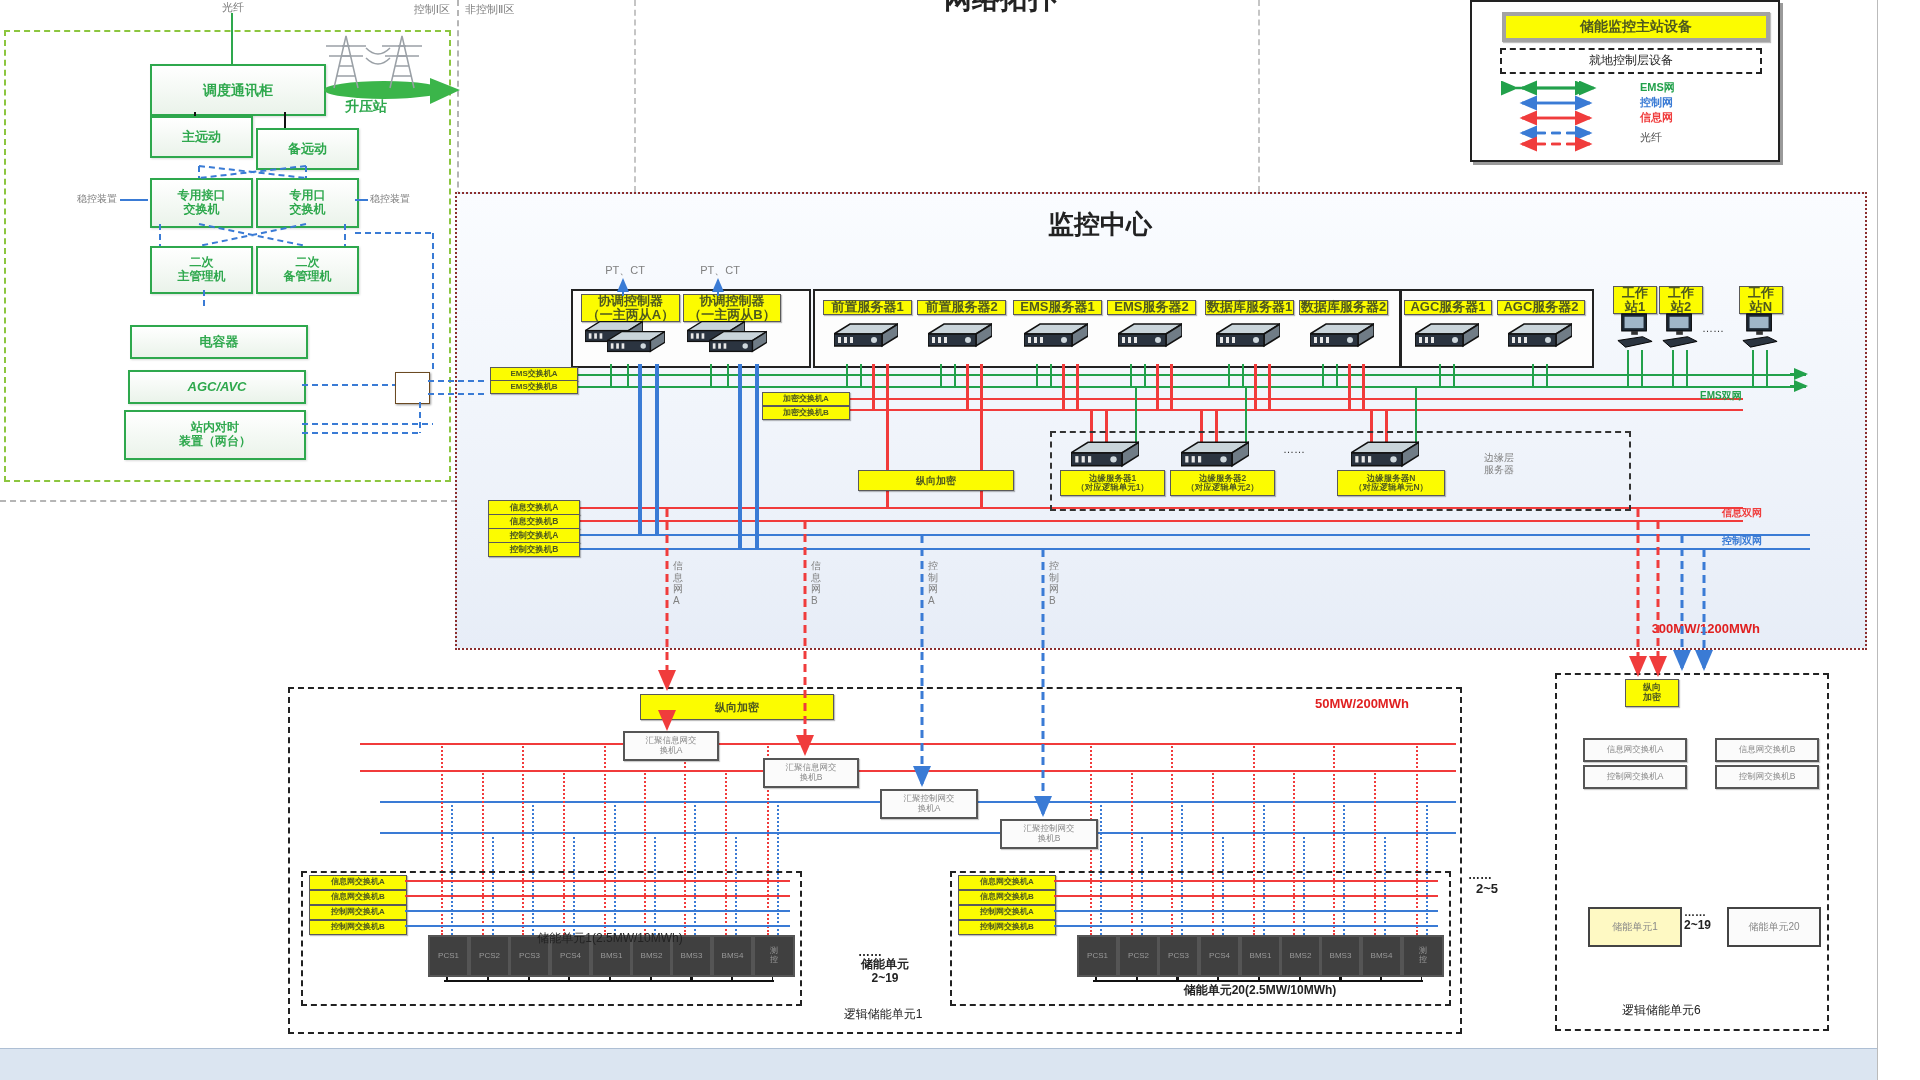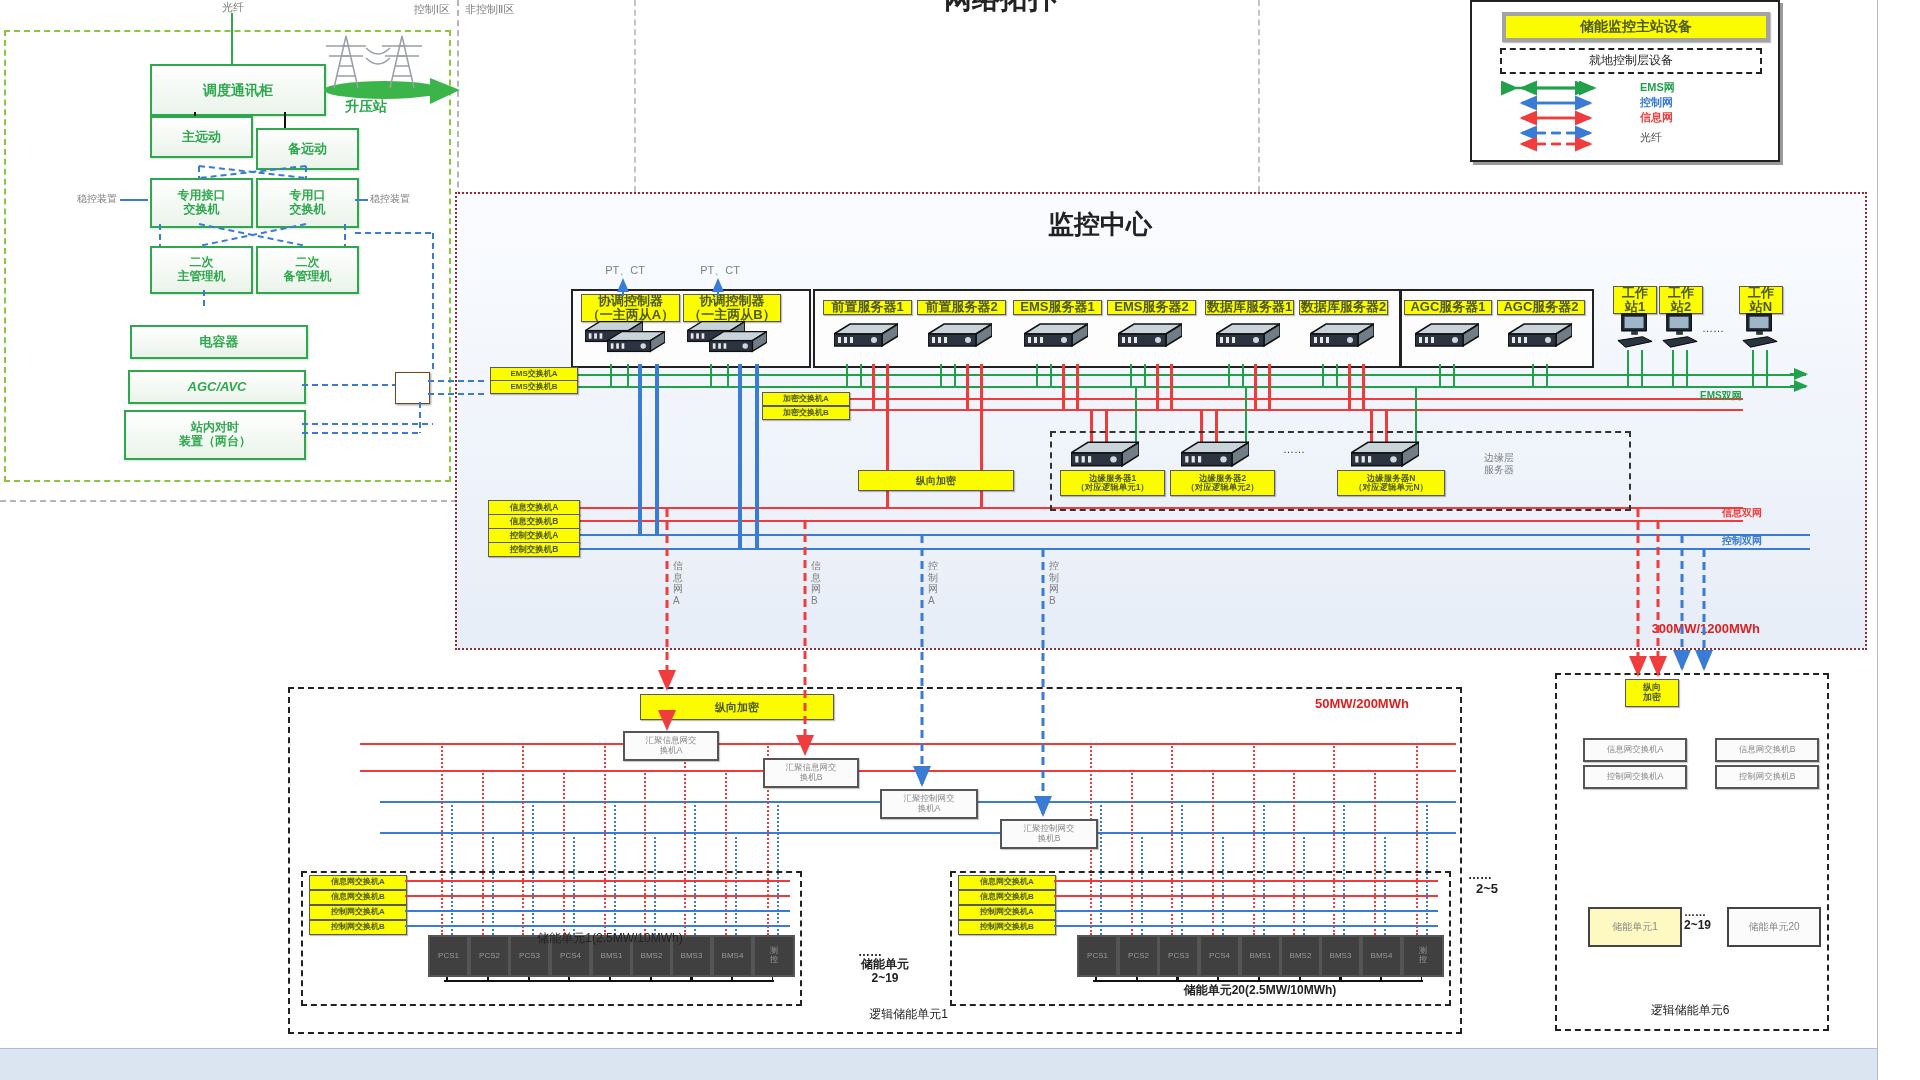"逻辑储能单元1" div.txt { text-align: right -> center }
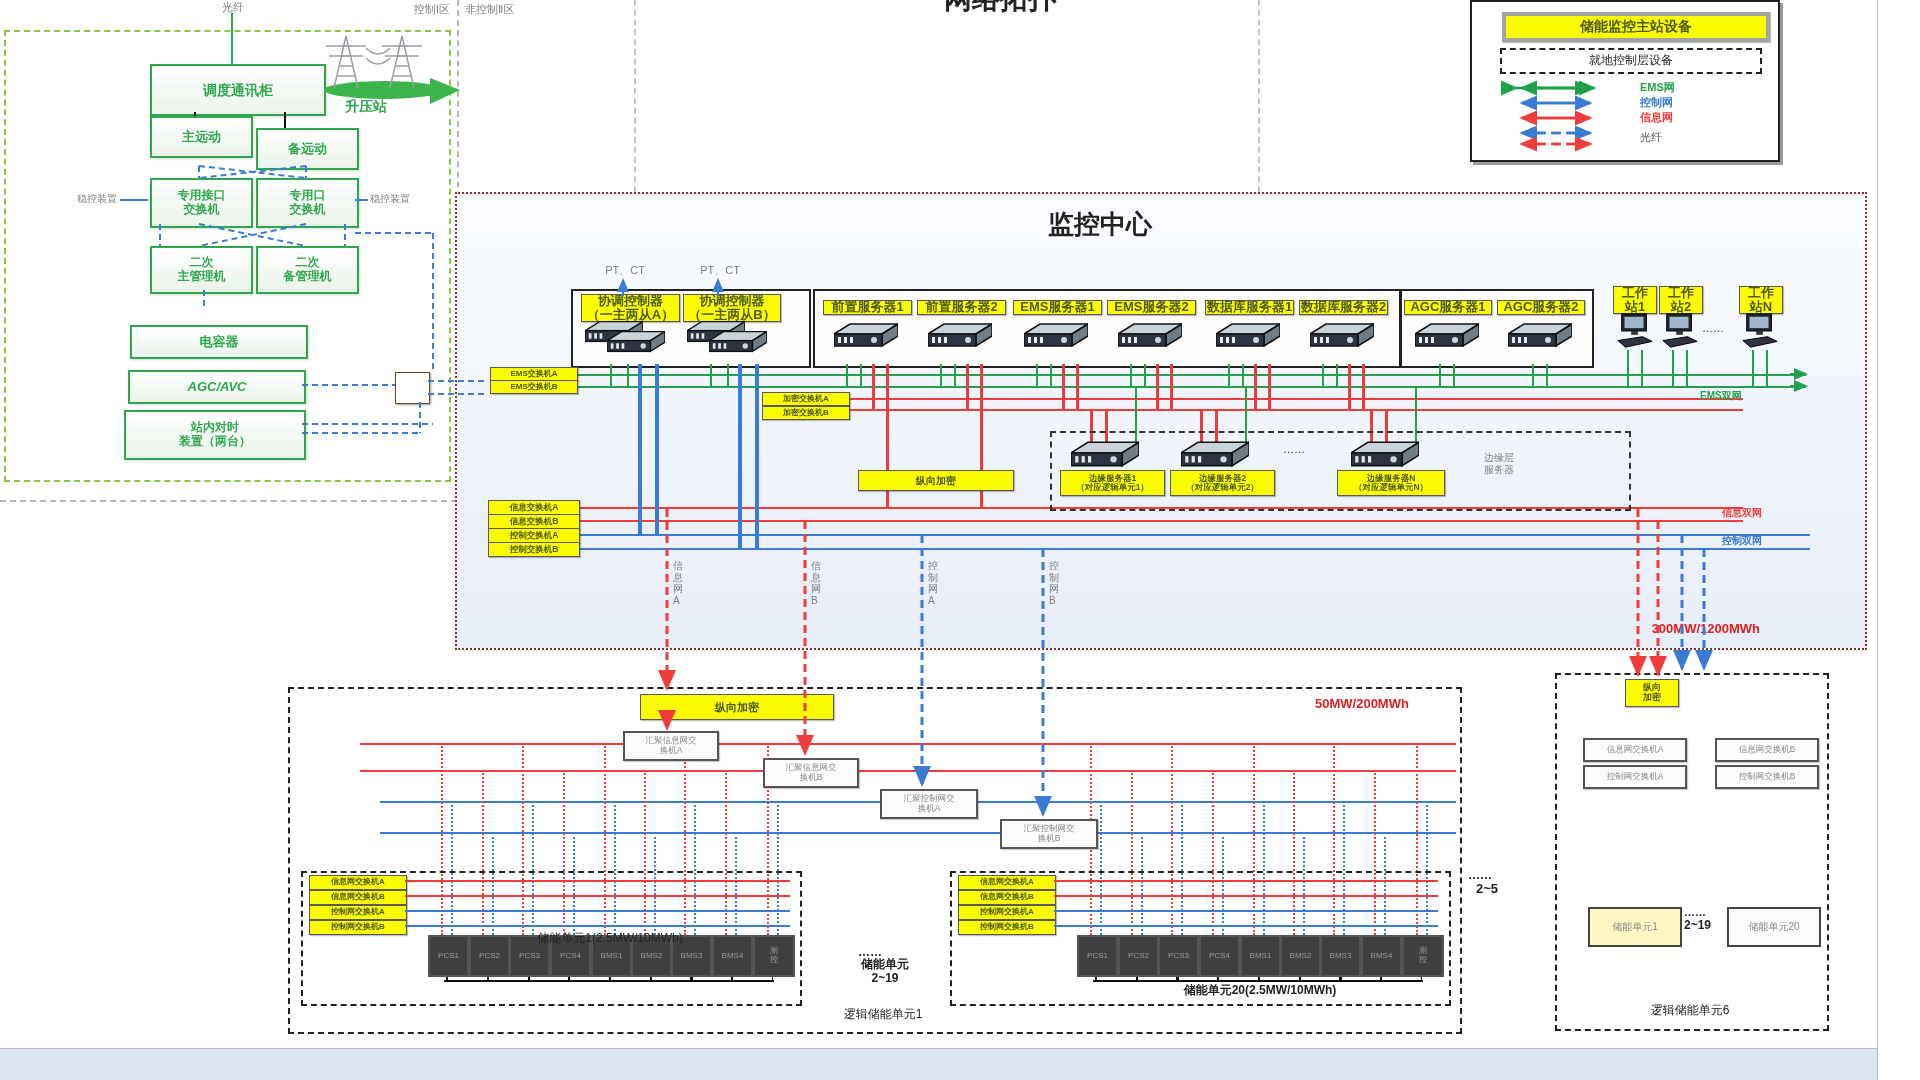"逻辑储能单元6" div.txt { text-align: center -> none }
